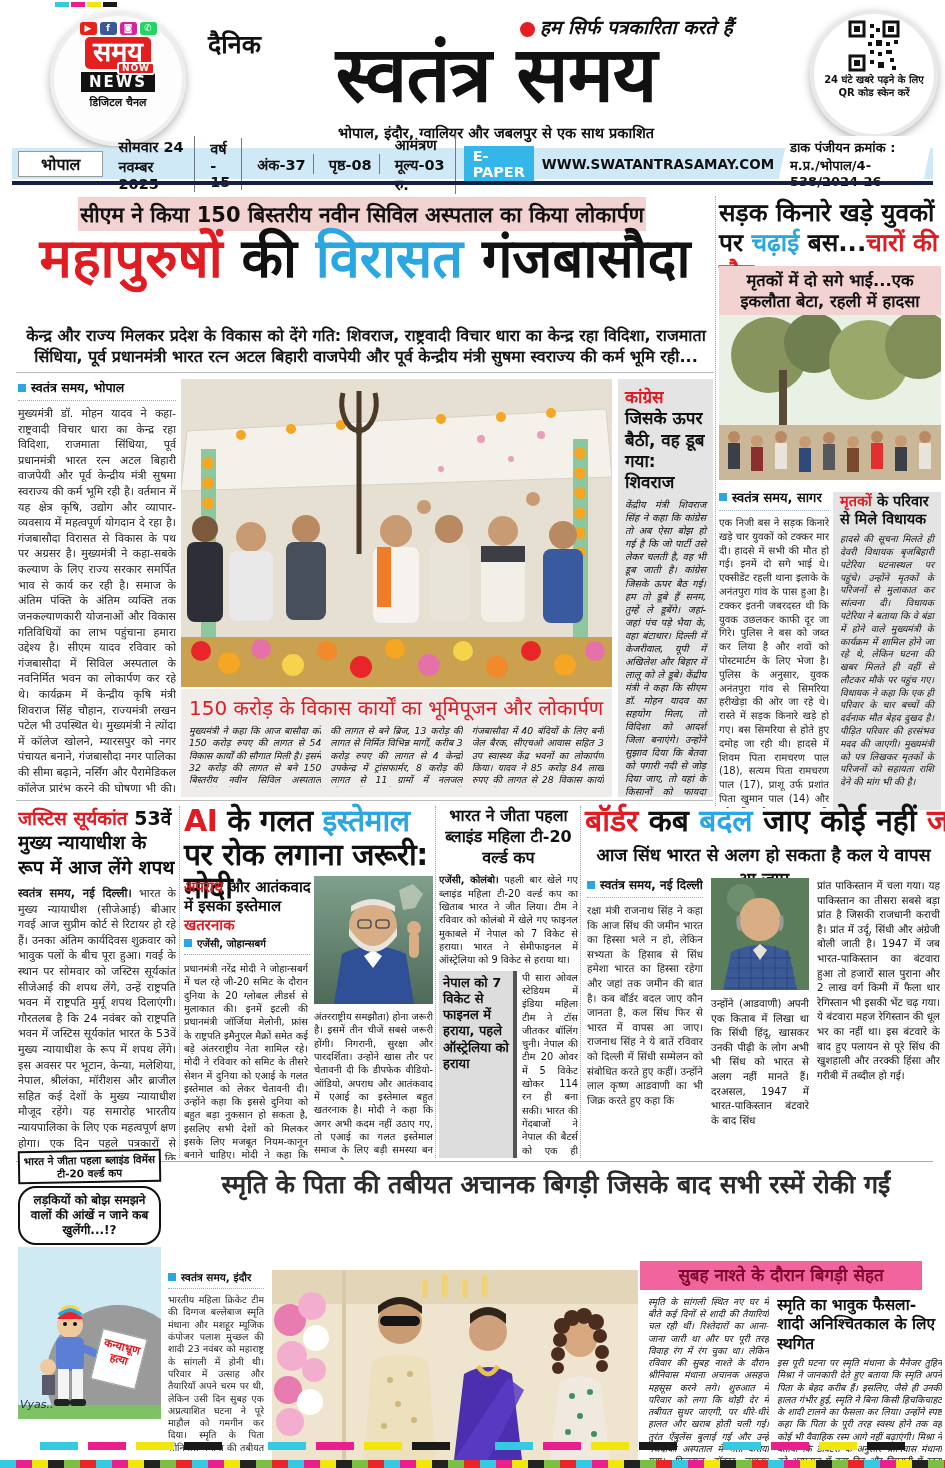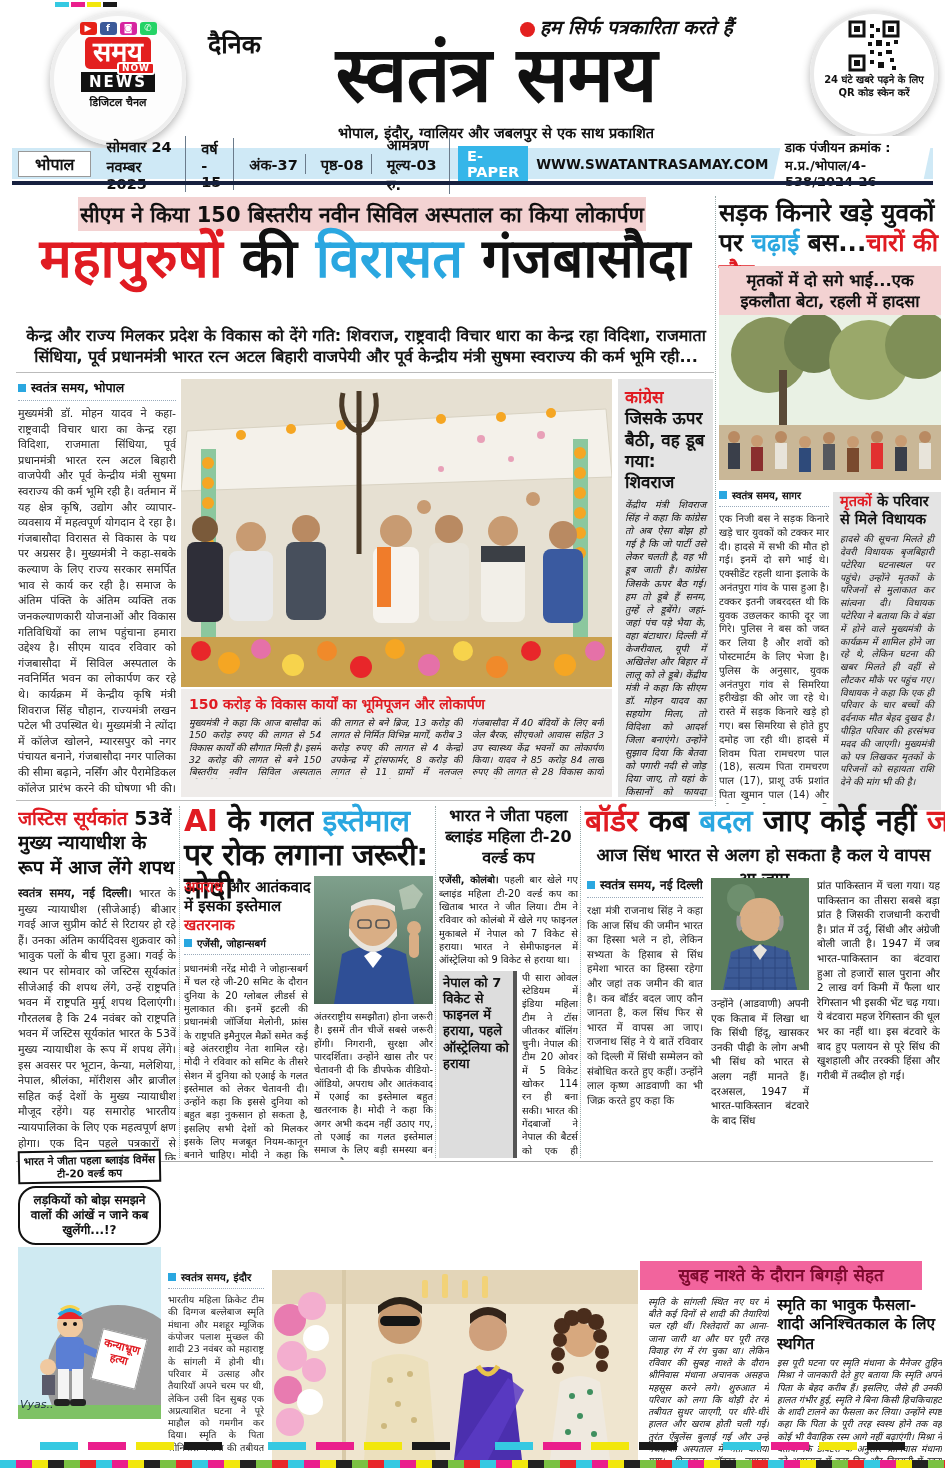"भोपाल" .city-box { padding: 1px 16px -> 1px 22px }
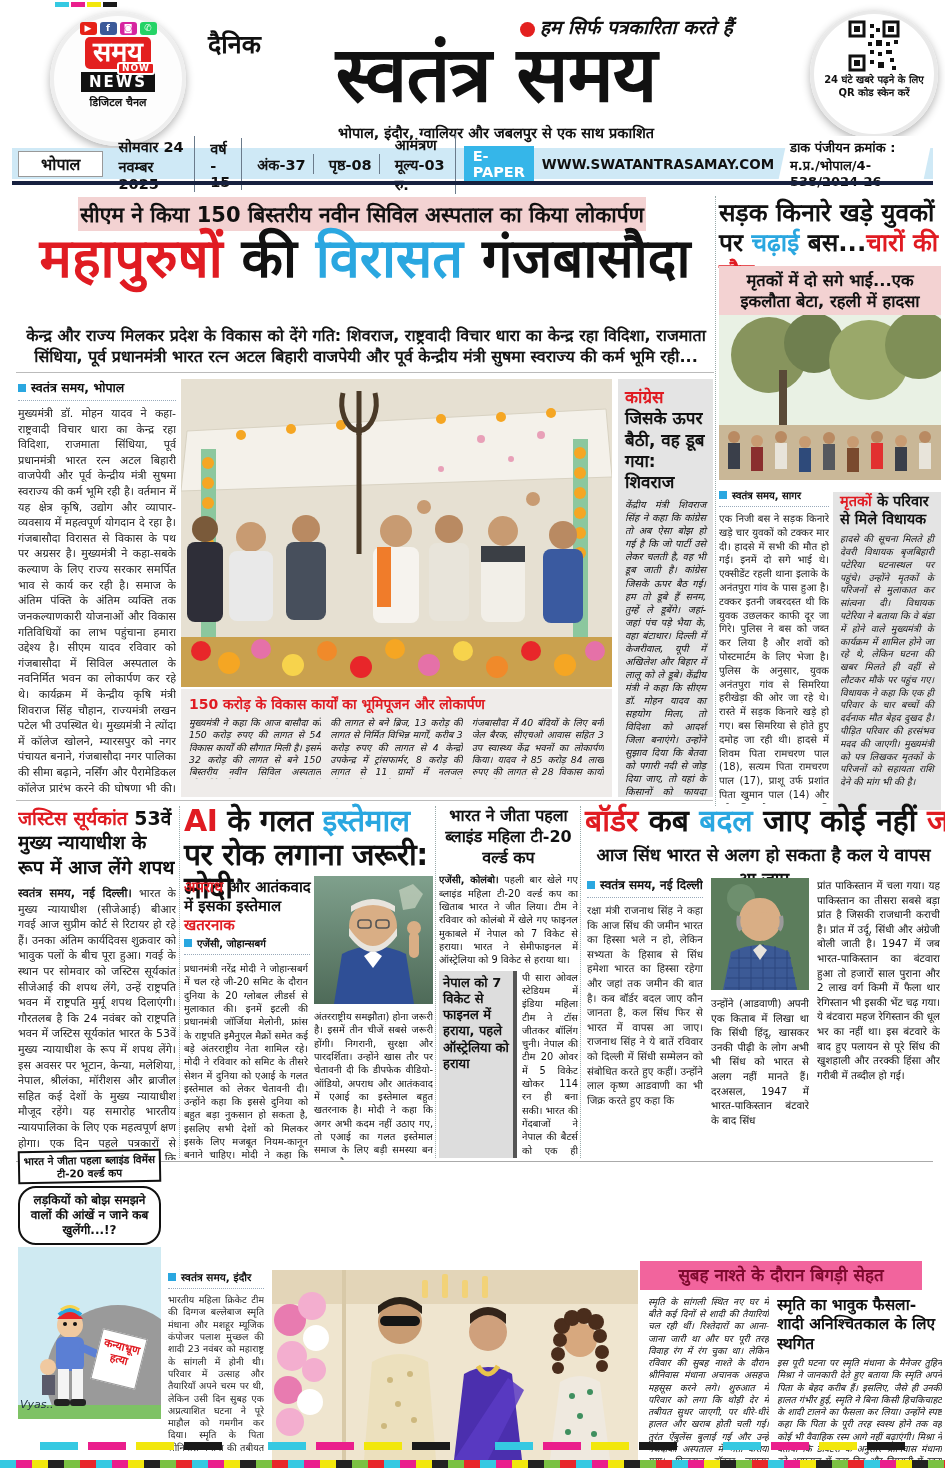"स्वतंत्र समय, सागर" div.byline { font-size: 10px -> 13px }
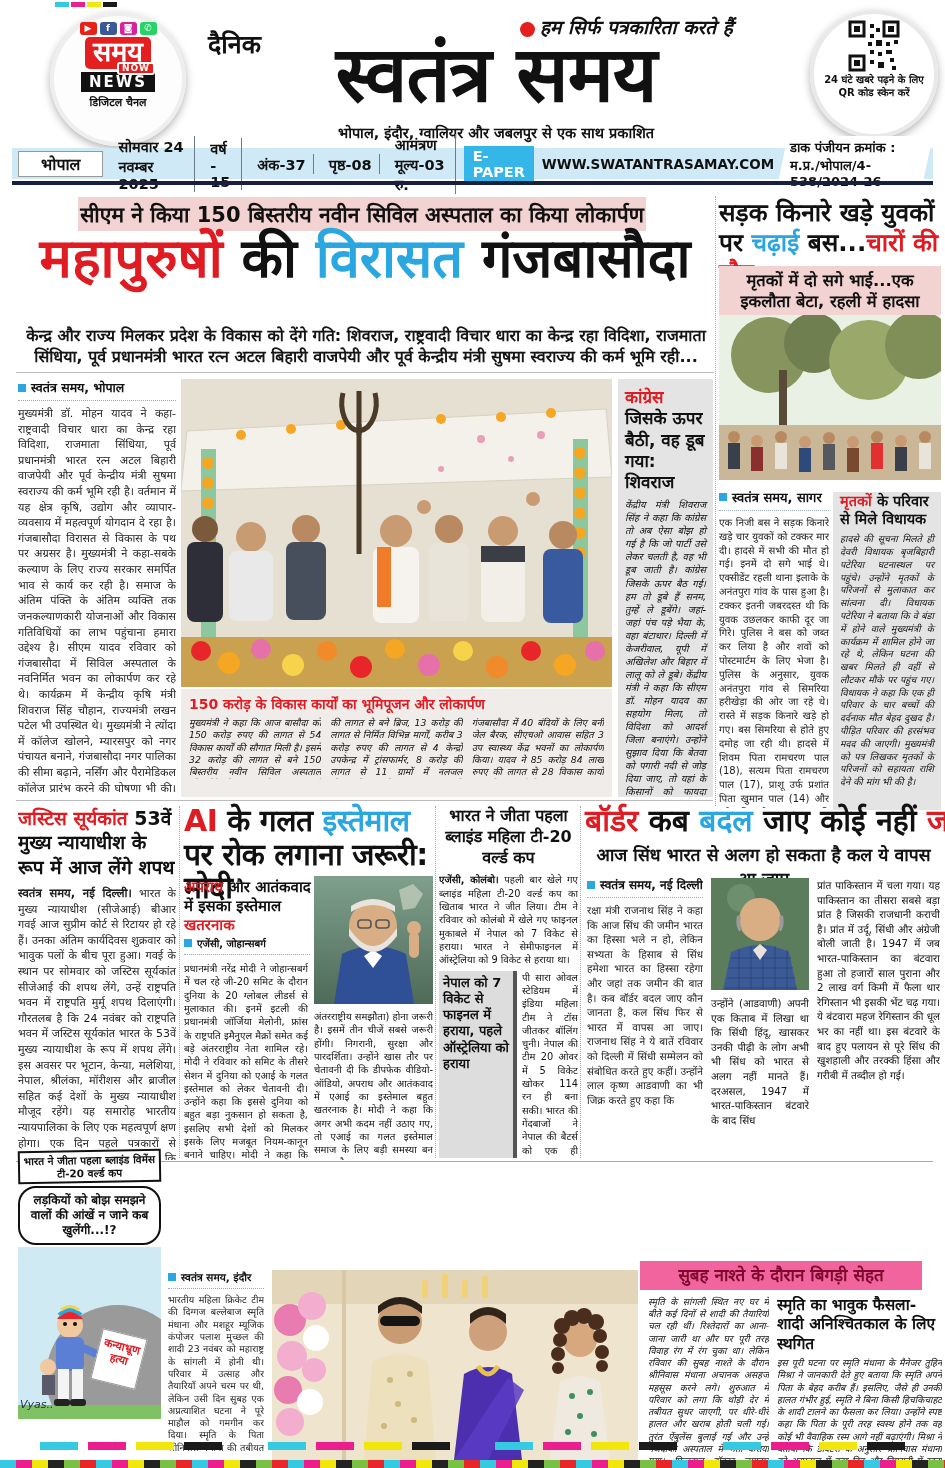"150 करोड़ के विकास कार्यों" .cap-title { font-size: 14px -> 20px; font-weight: 700 -> 400 }
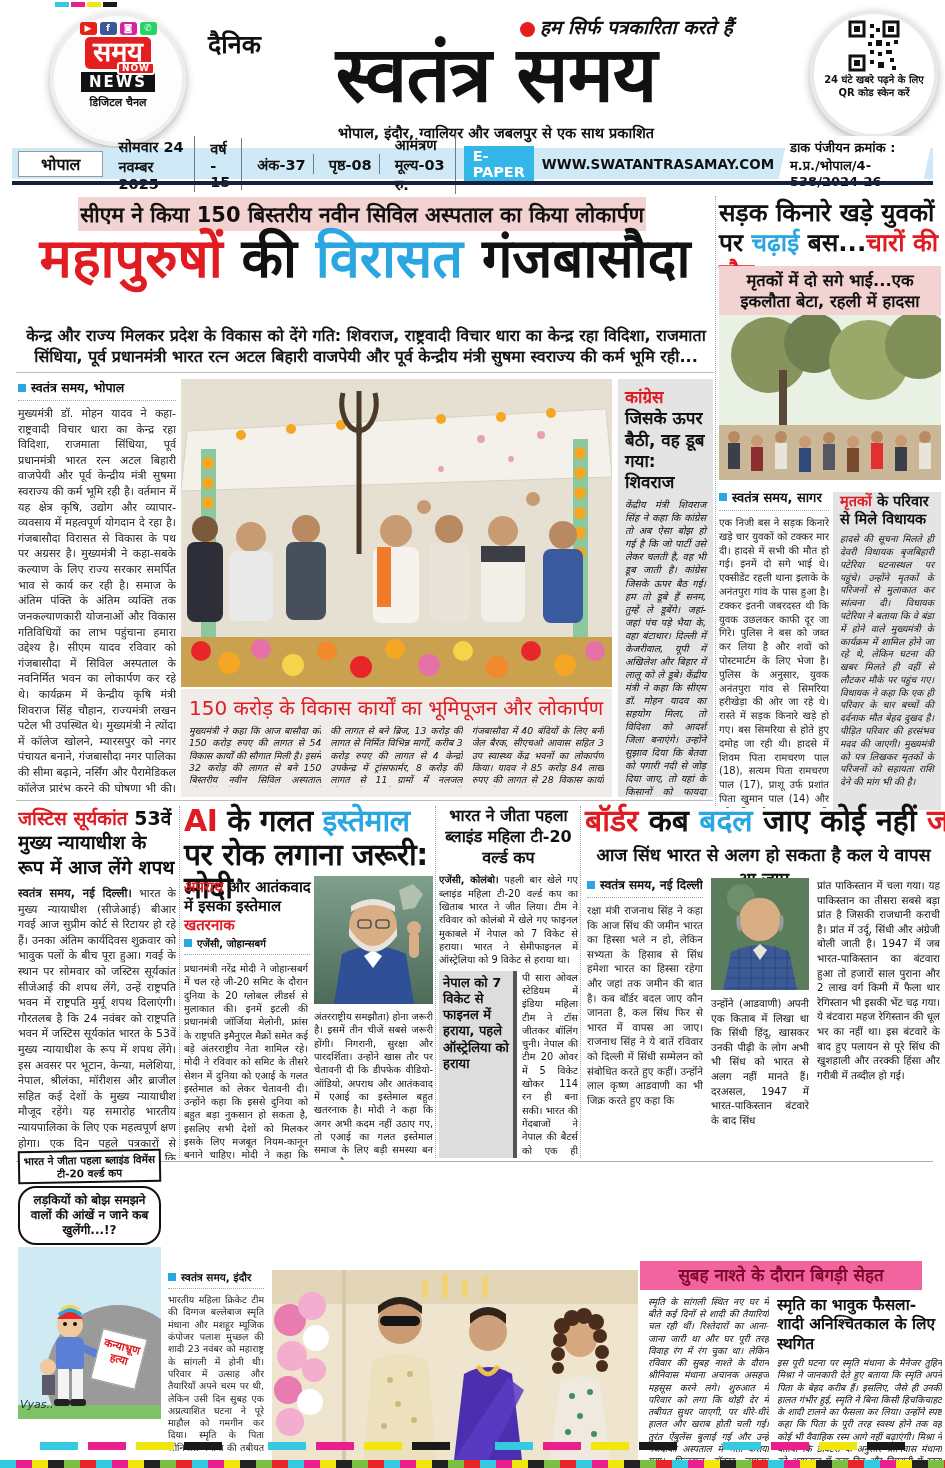"स्मृति के पिता की तबीयत" div.abs { html: none -> <div>स्मृति के पिता की तबीयत अचानक बिगड़ी जिसके बाद सभी रस्में रोकी गईं</div> }
